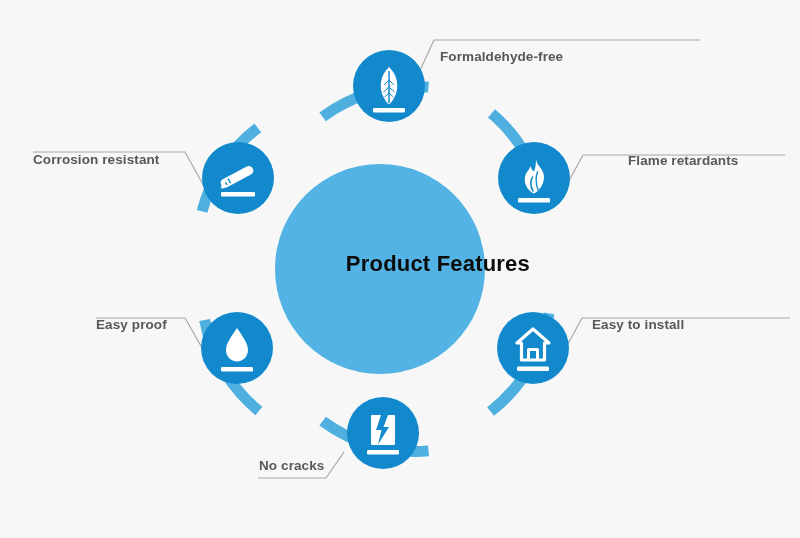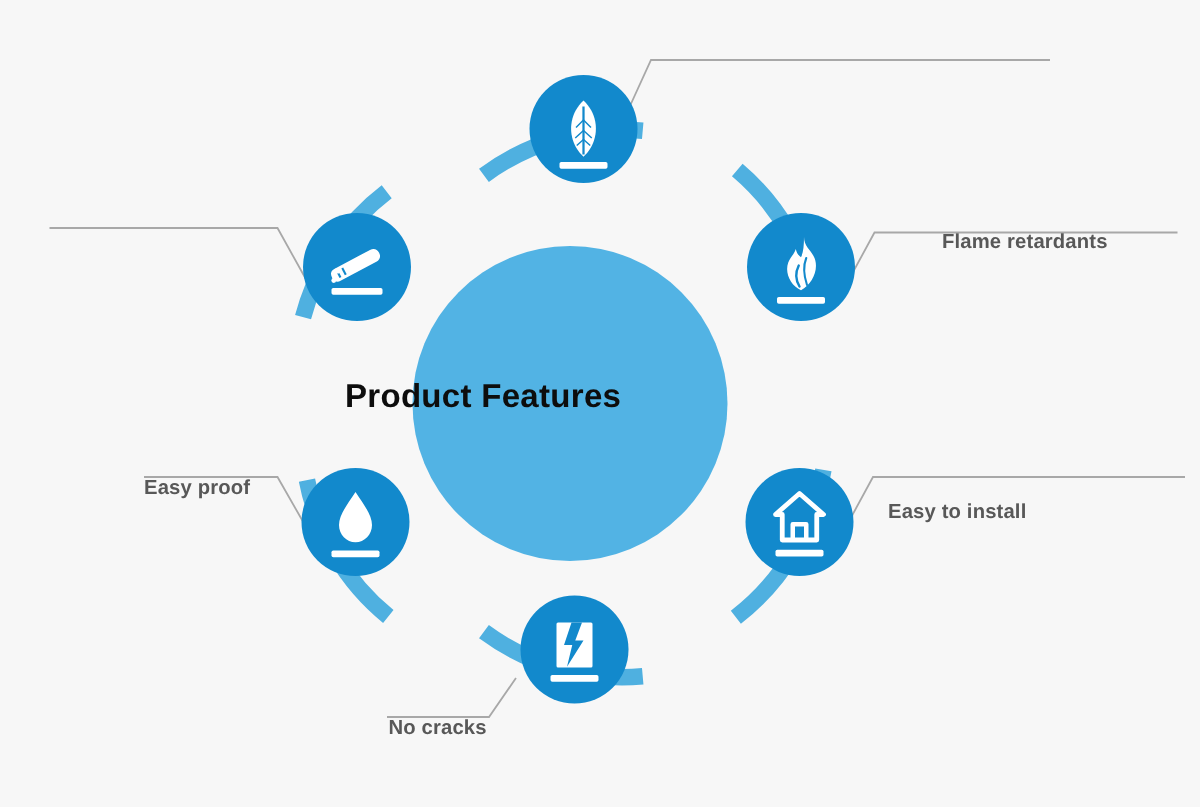"Formaldehyde-free" div.label { html: none -> <div>Formaldehyde-free</div> }
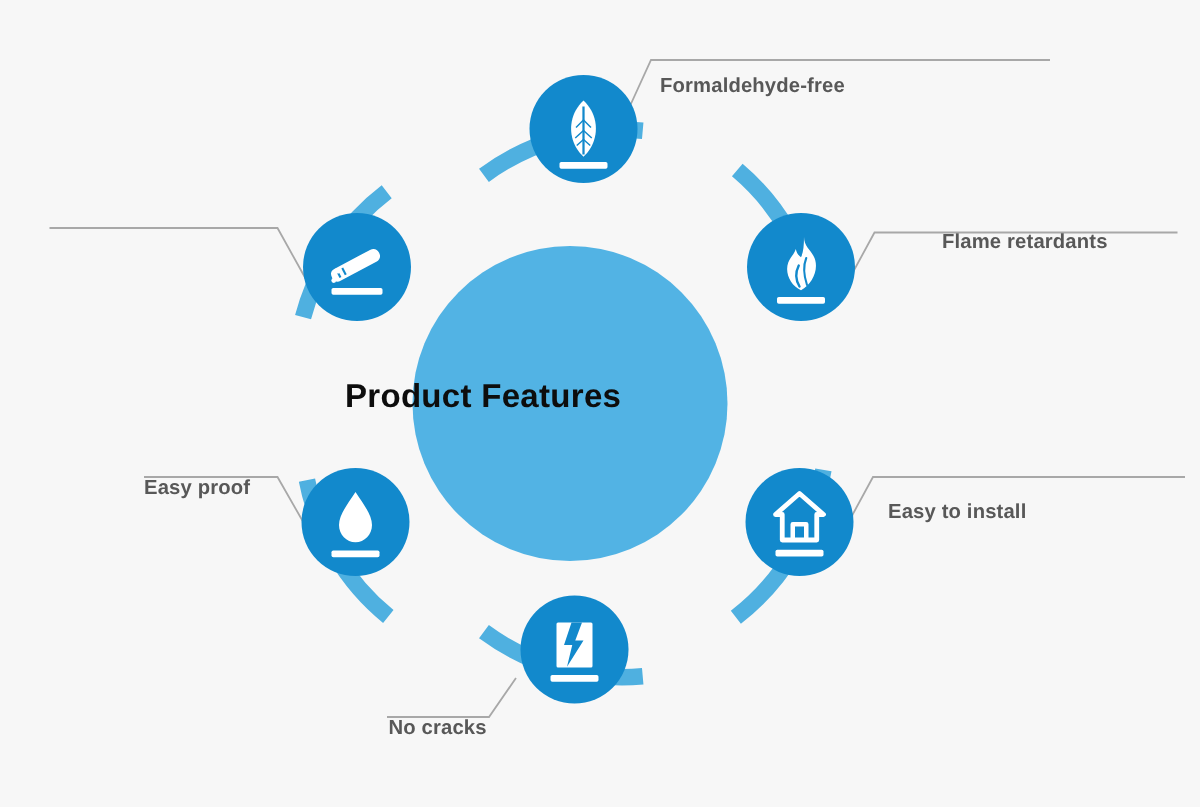"Corrosion resistant" div.label { html: none -> <div>Corrosion resistant</div> }
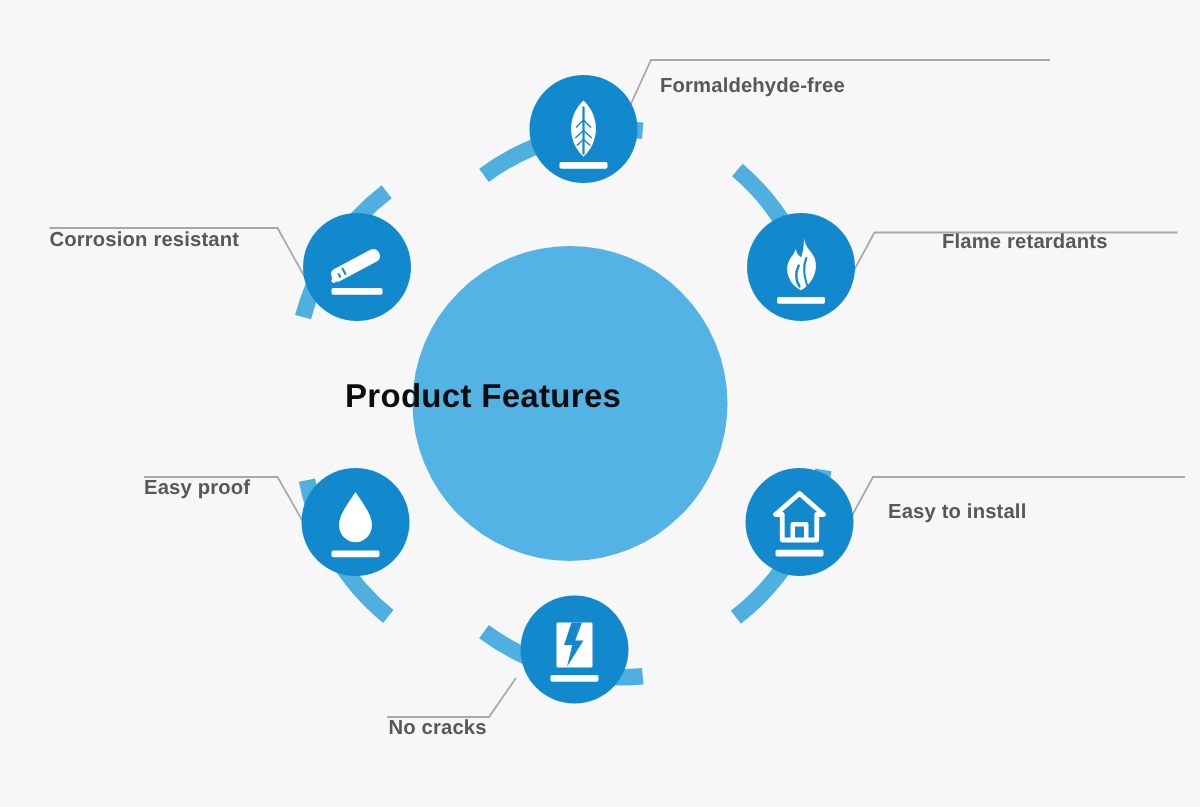"Product Features" .center-title { text-align: left -> right }
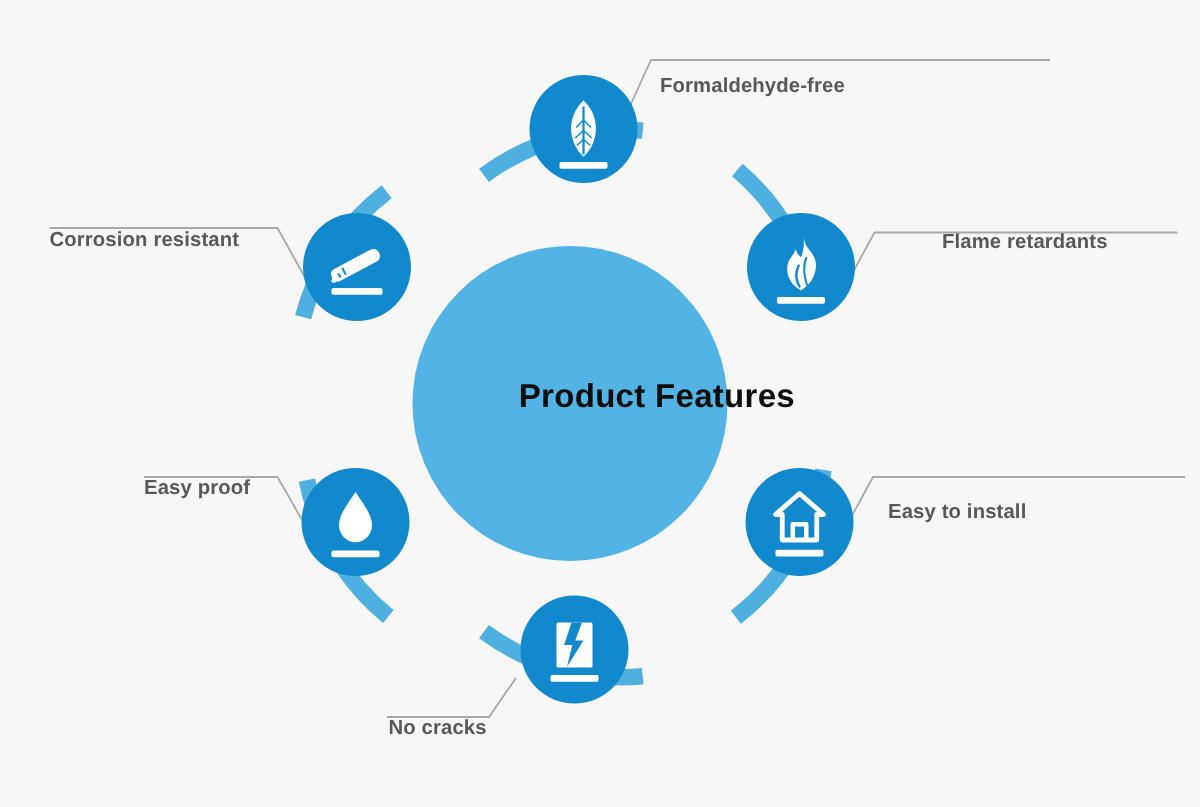"Easy to install" div.label { margin-top: 16px -> none }
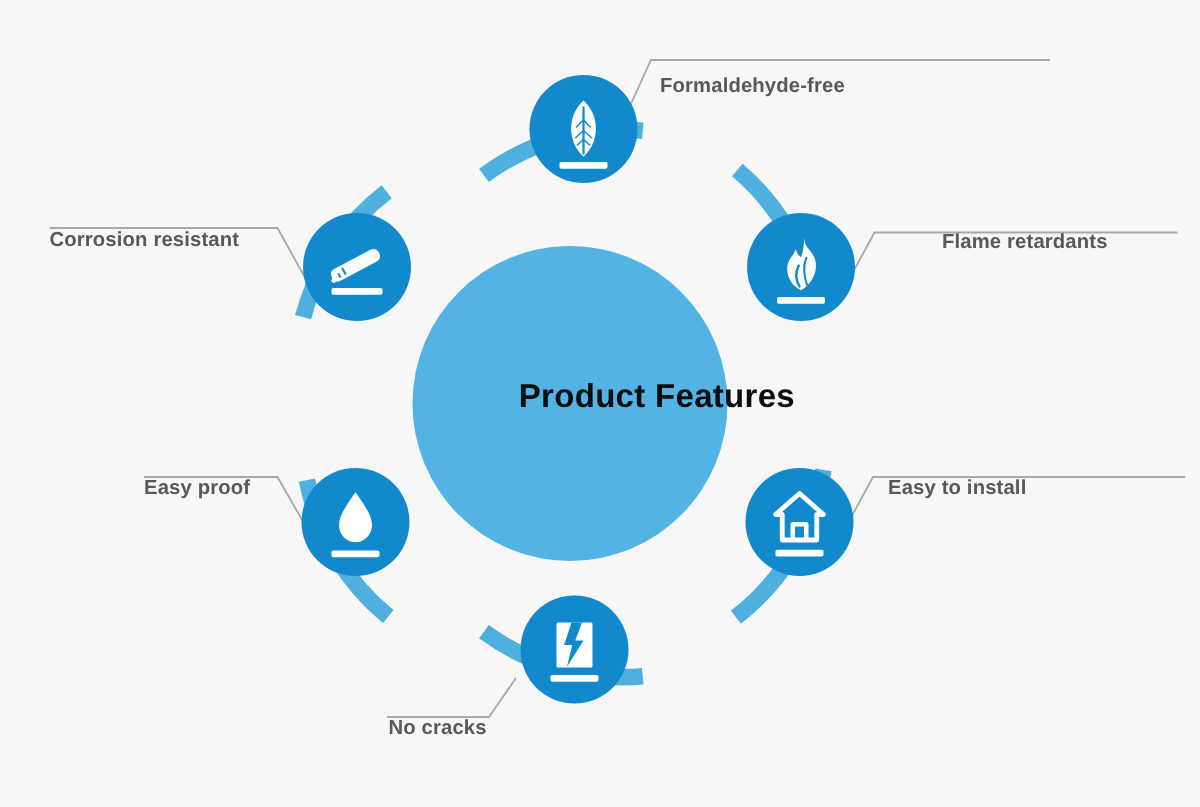"No cracks" div.label { margin-top: 19px -> none }
